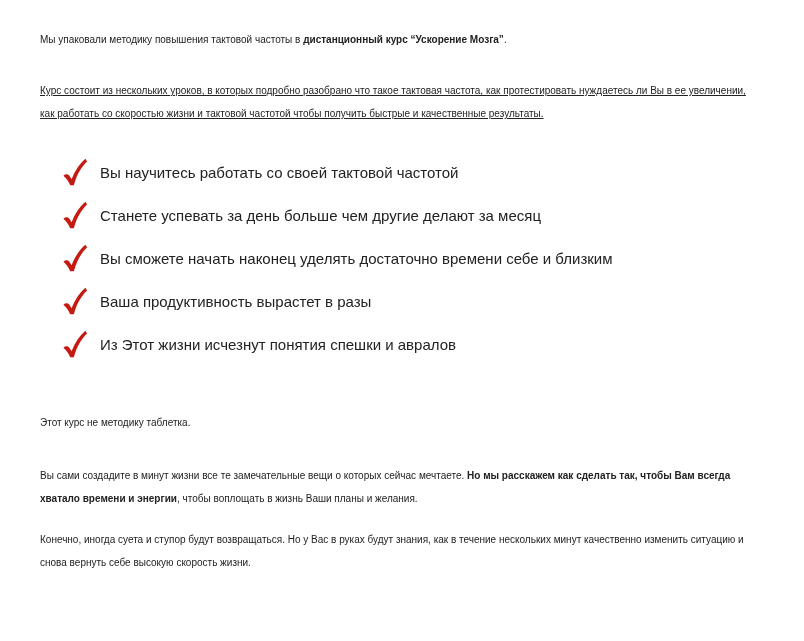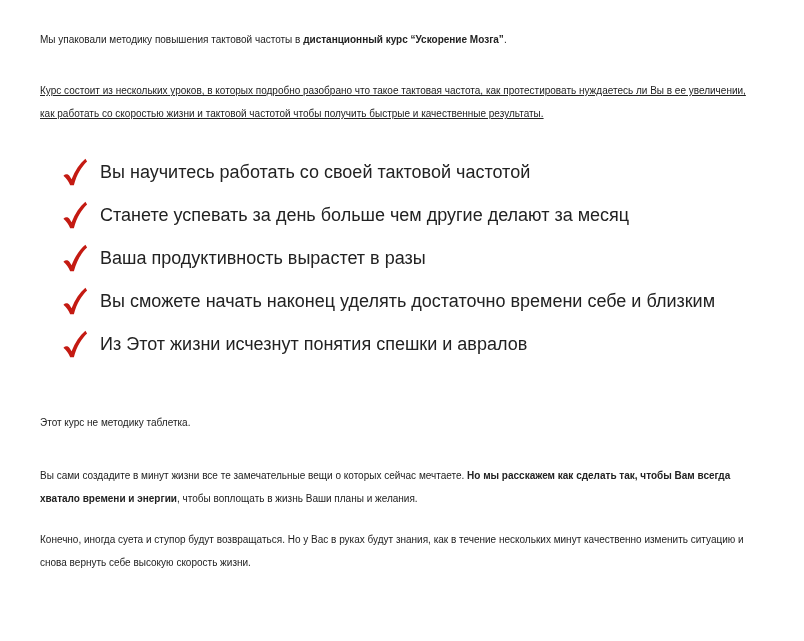"Вы научитесь работать со своей" ul.benefits li .benefit-text { font-size: 18px -> 15px }
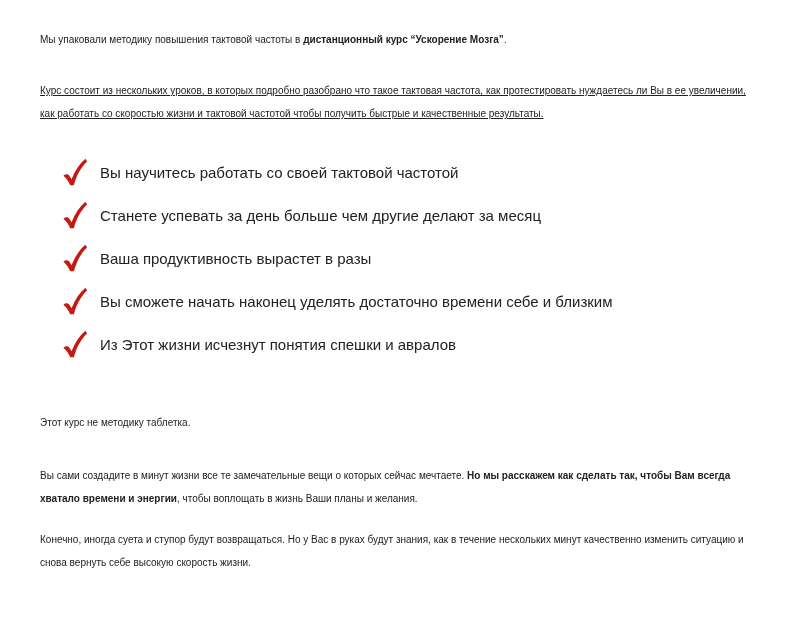"Ваша продуктивность вырастет в разы" li { order: before "Вы сможете начать наконец уделять" -> after "Вы сможете начать наконец уделять" }
